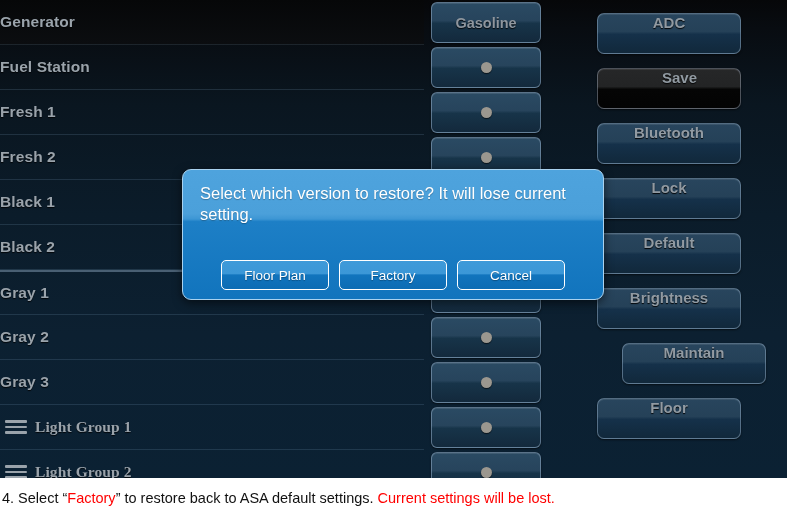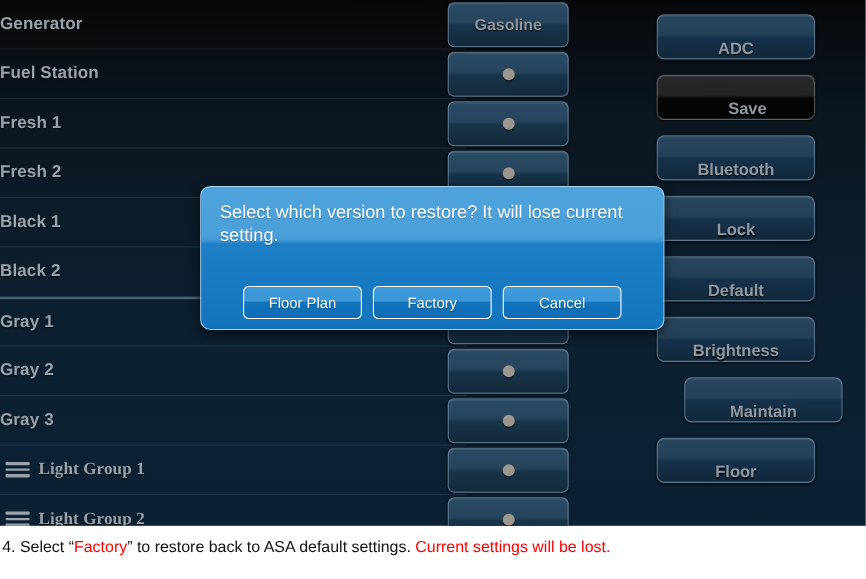"Gasoline" #midcol { left: 407px -> 431px }
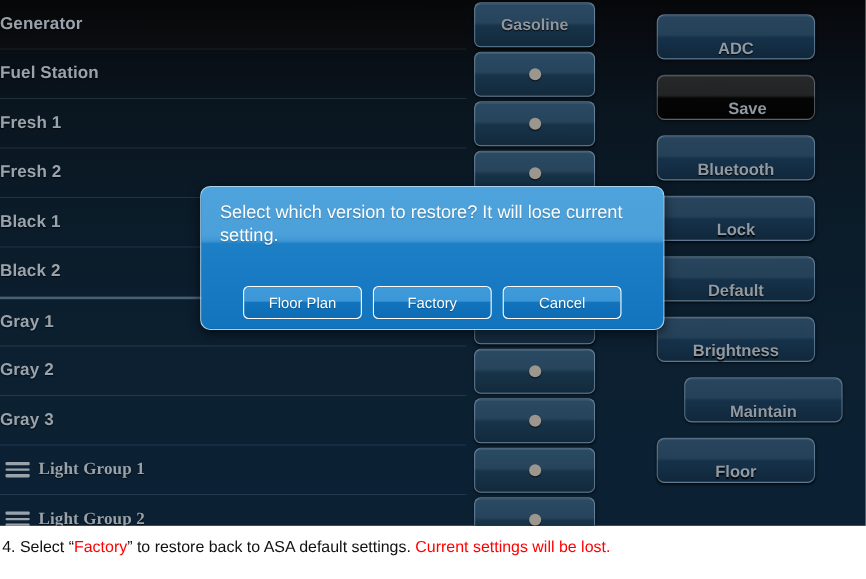"ADC" .sbtn { align-items: flex-end -> flex-start }
